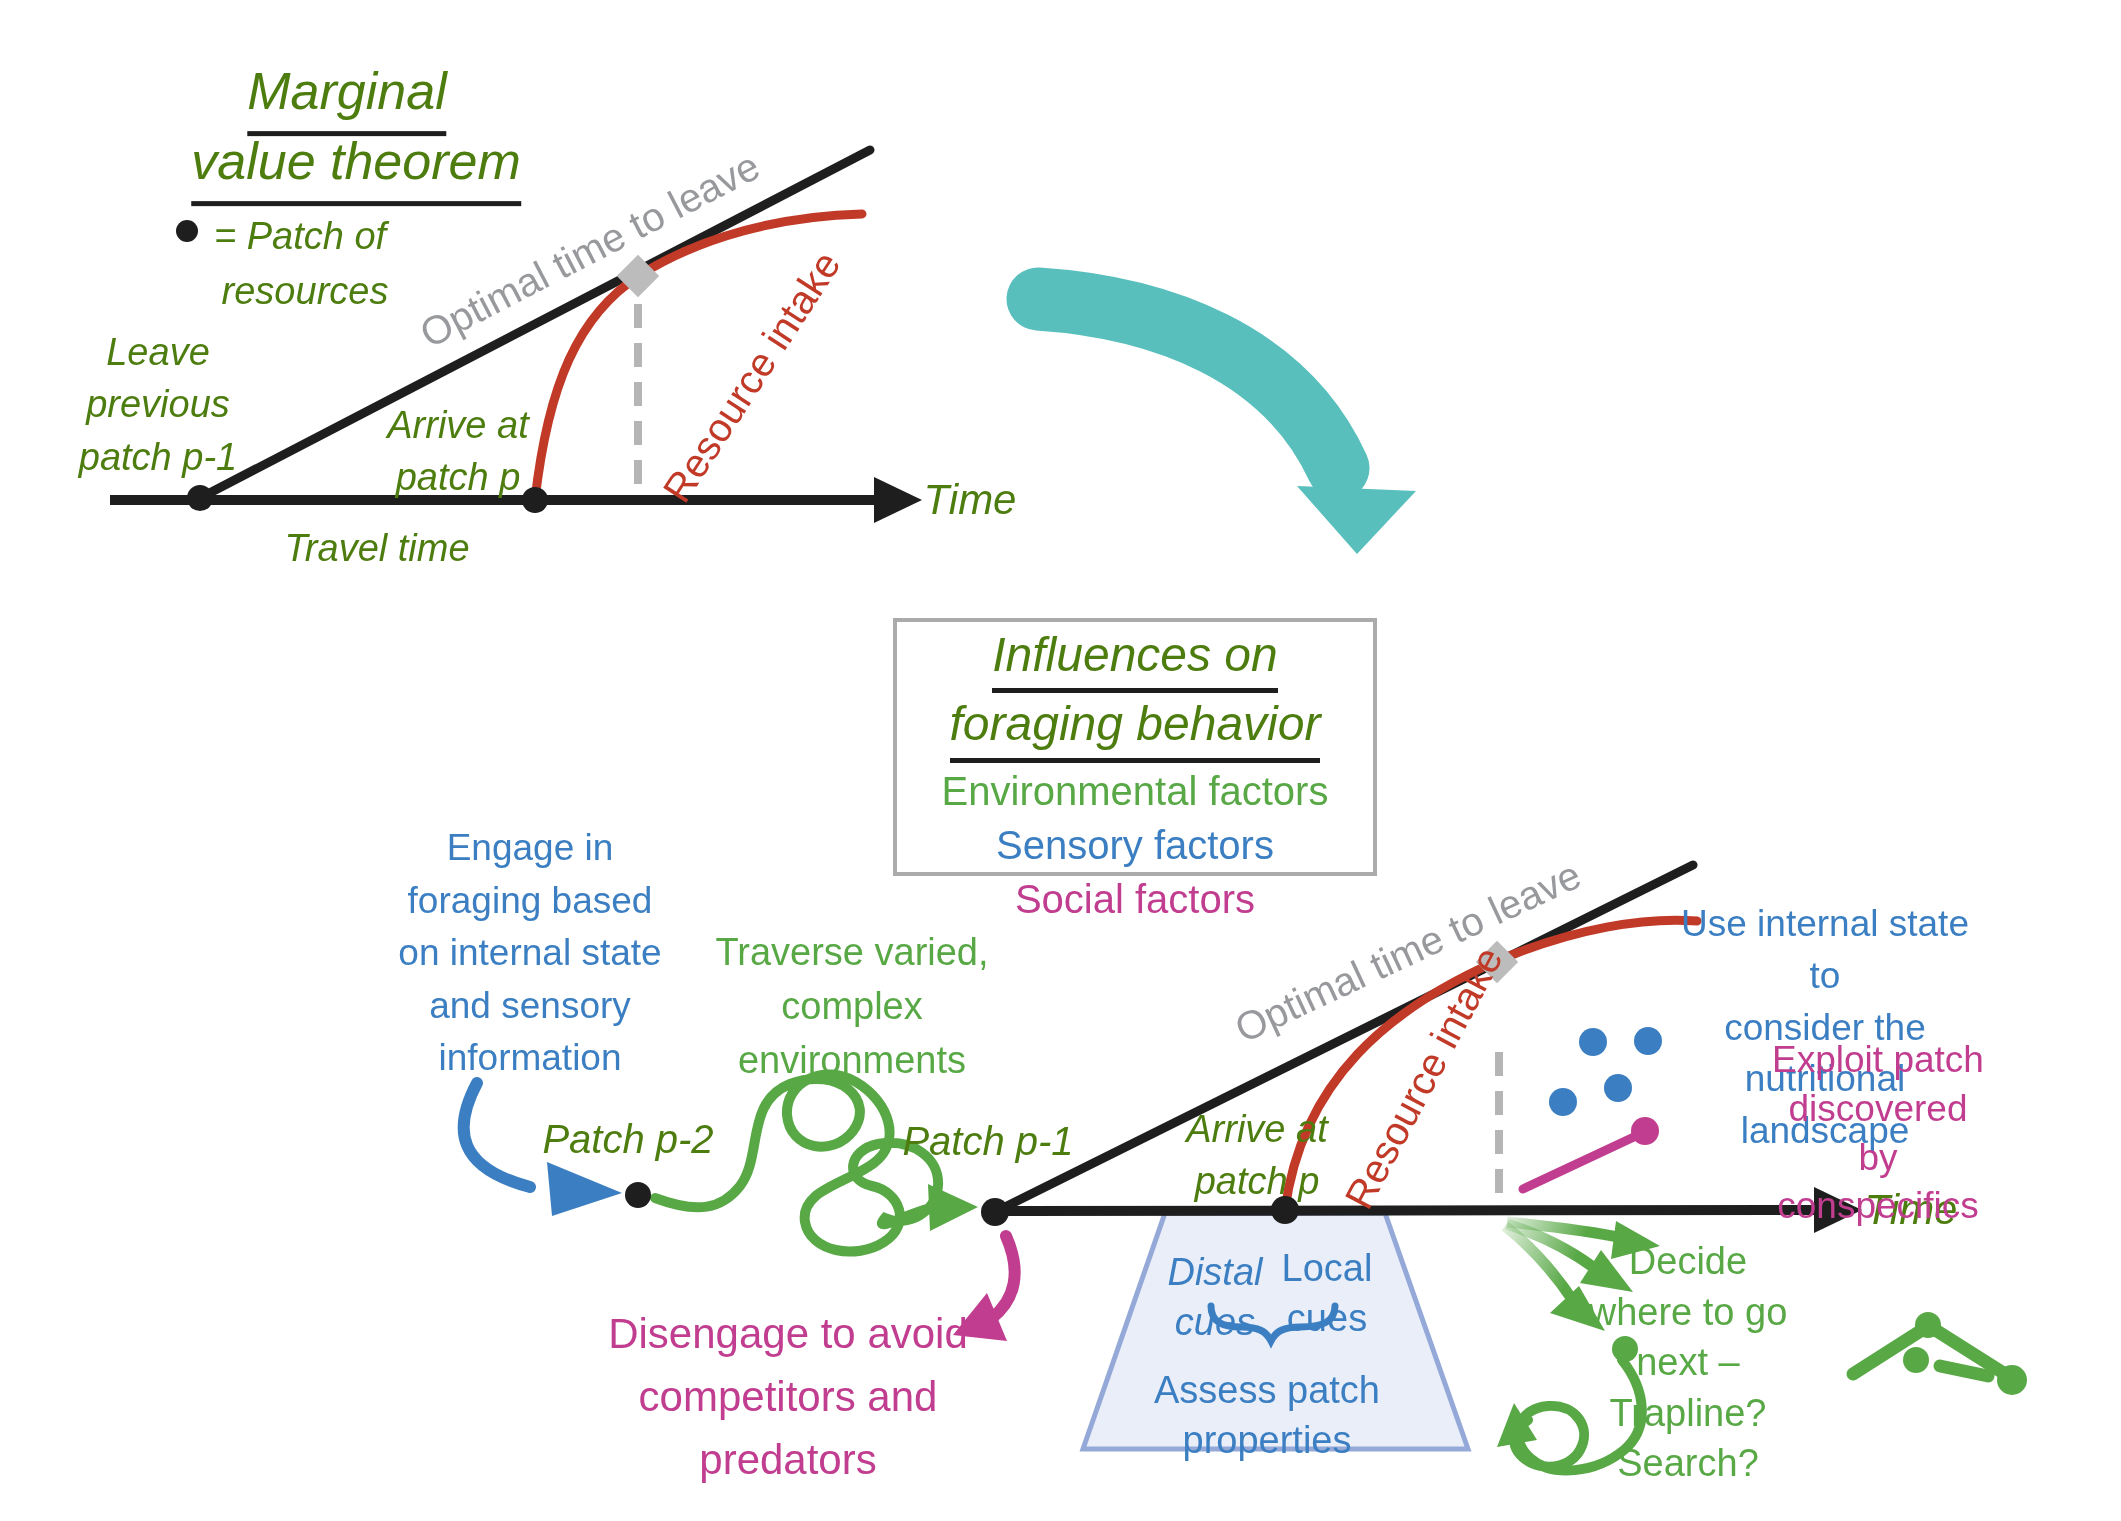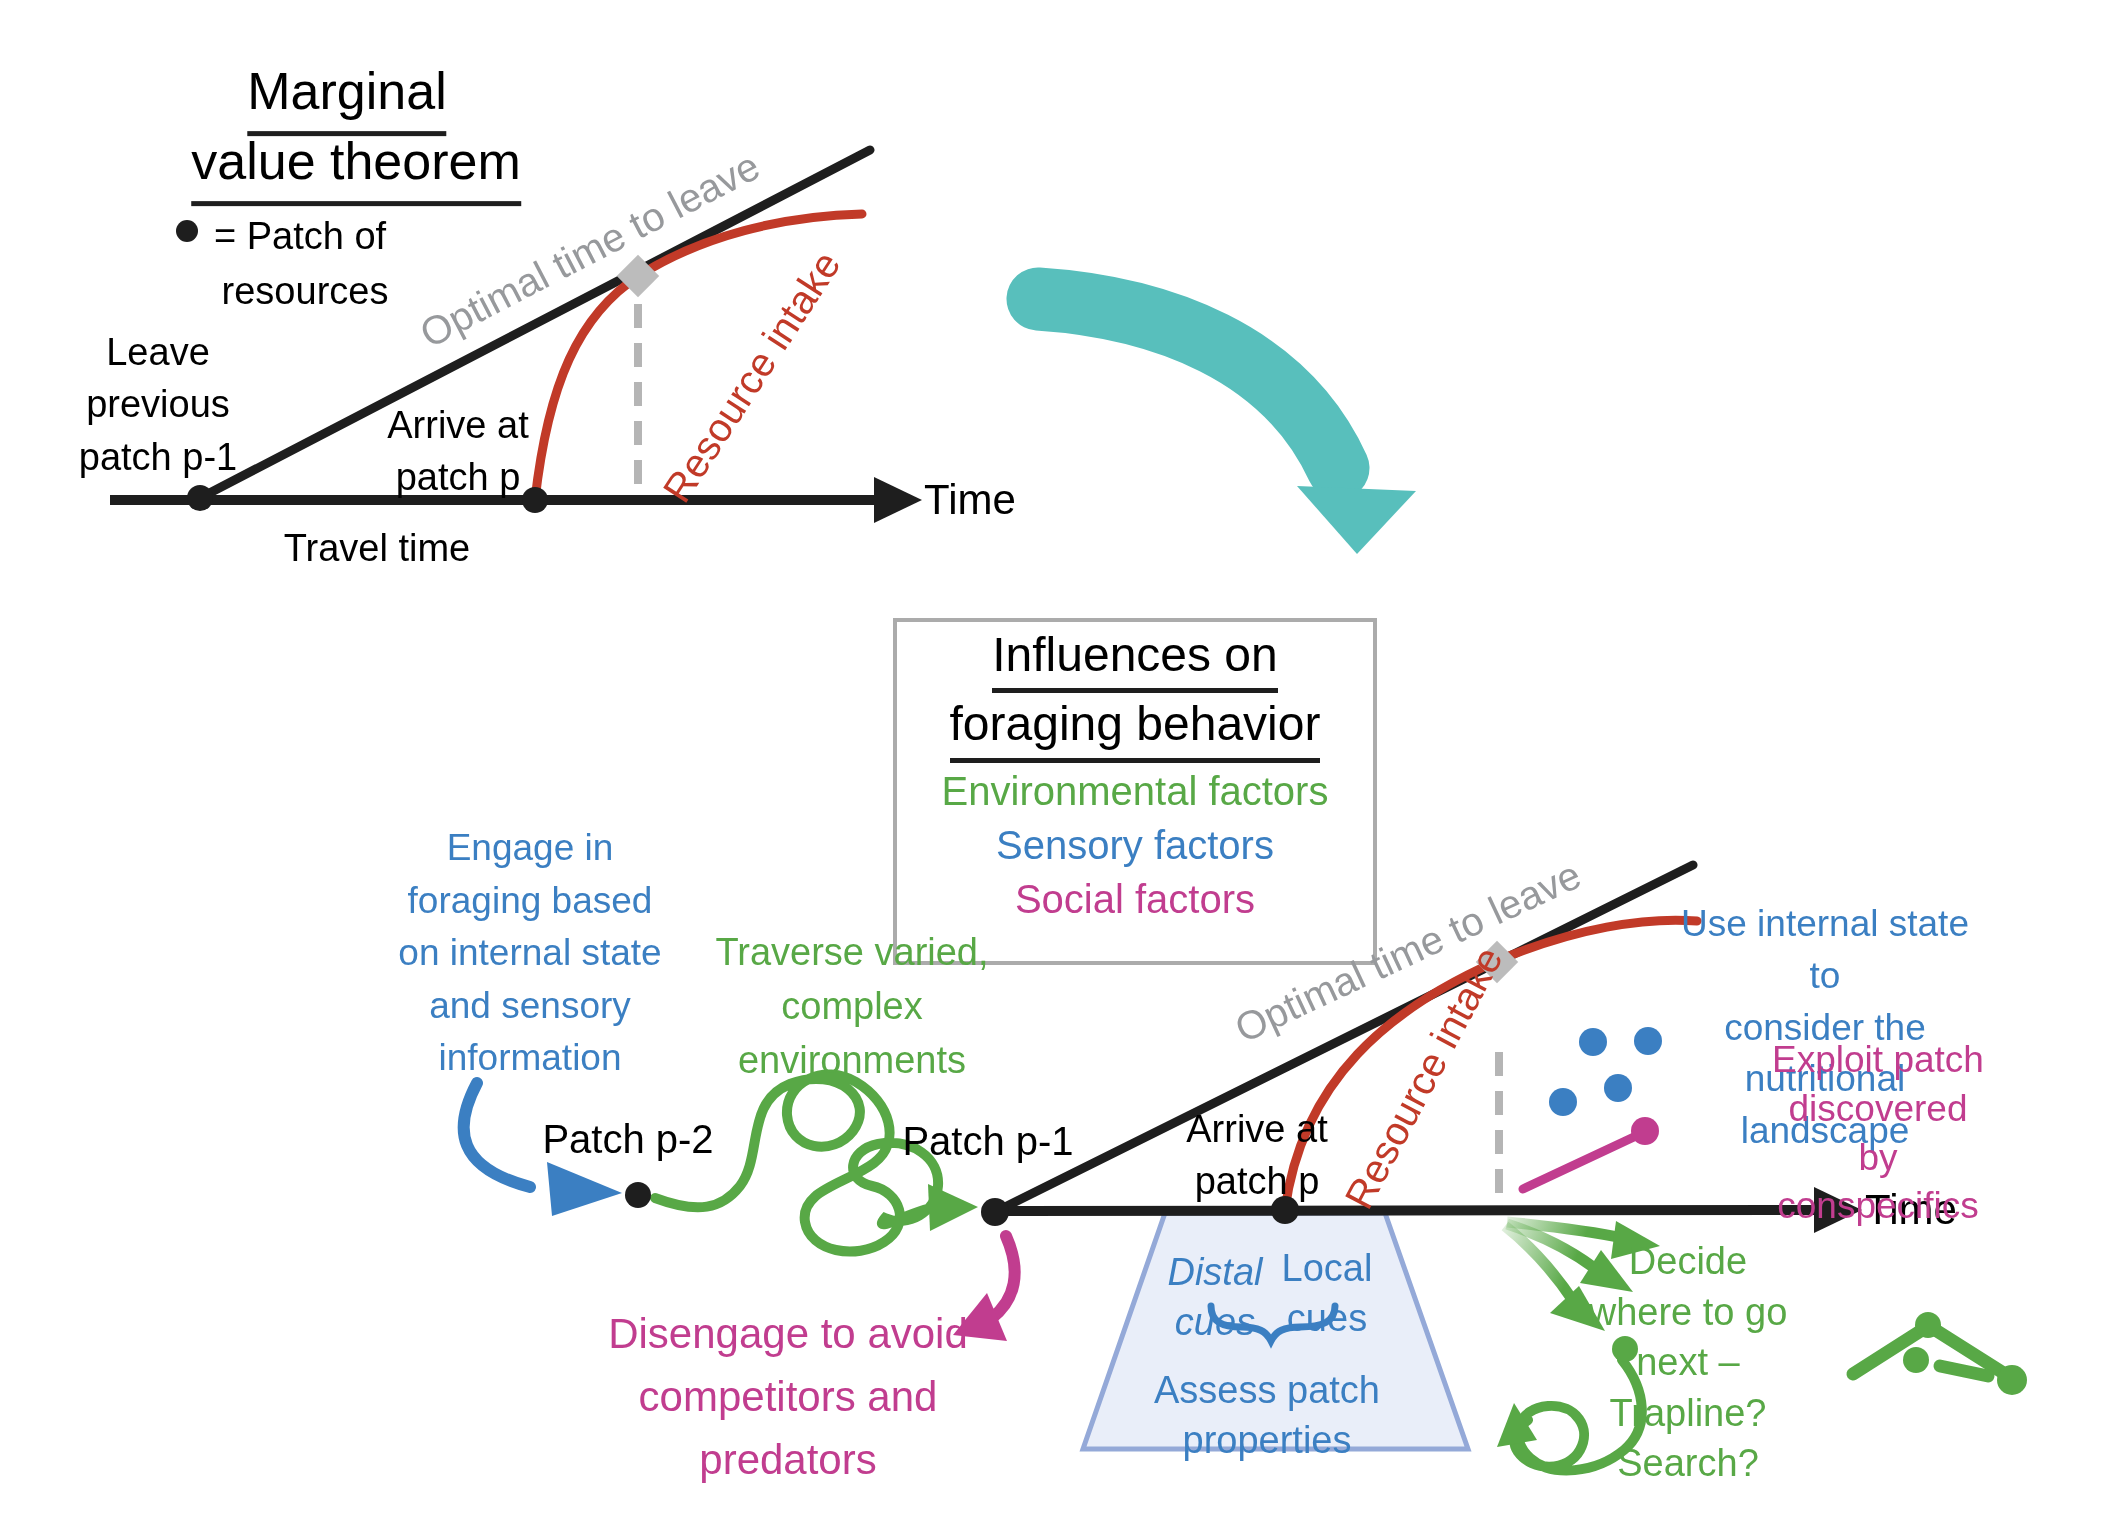"Marginal" .black { color: #000000 -> #4d7c0f; font-style: none -> italic }
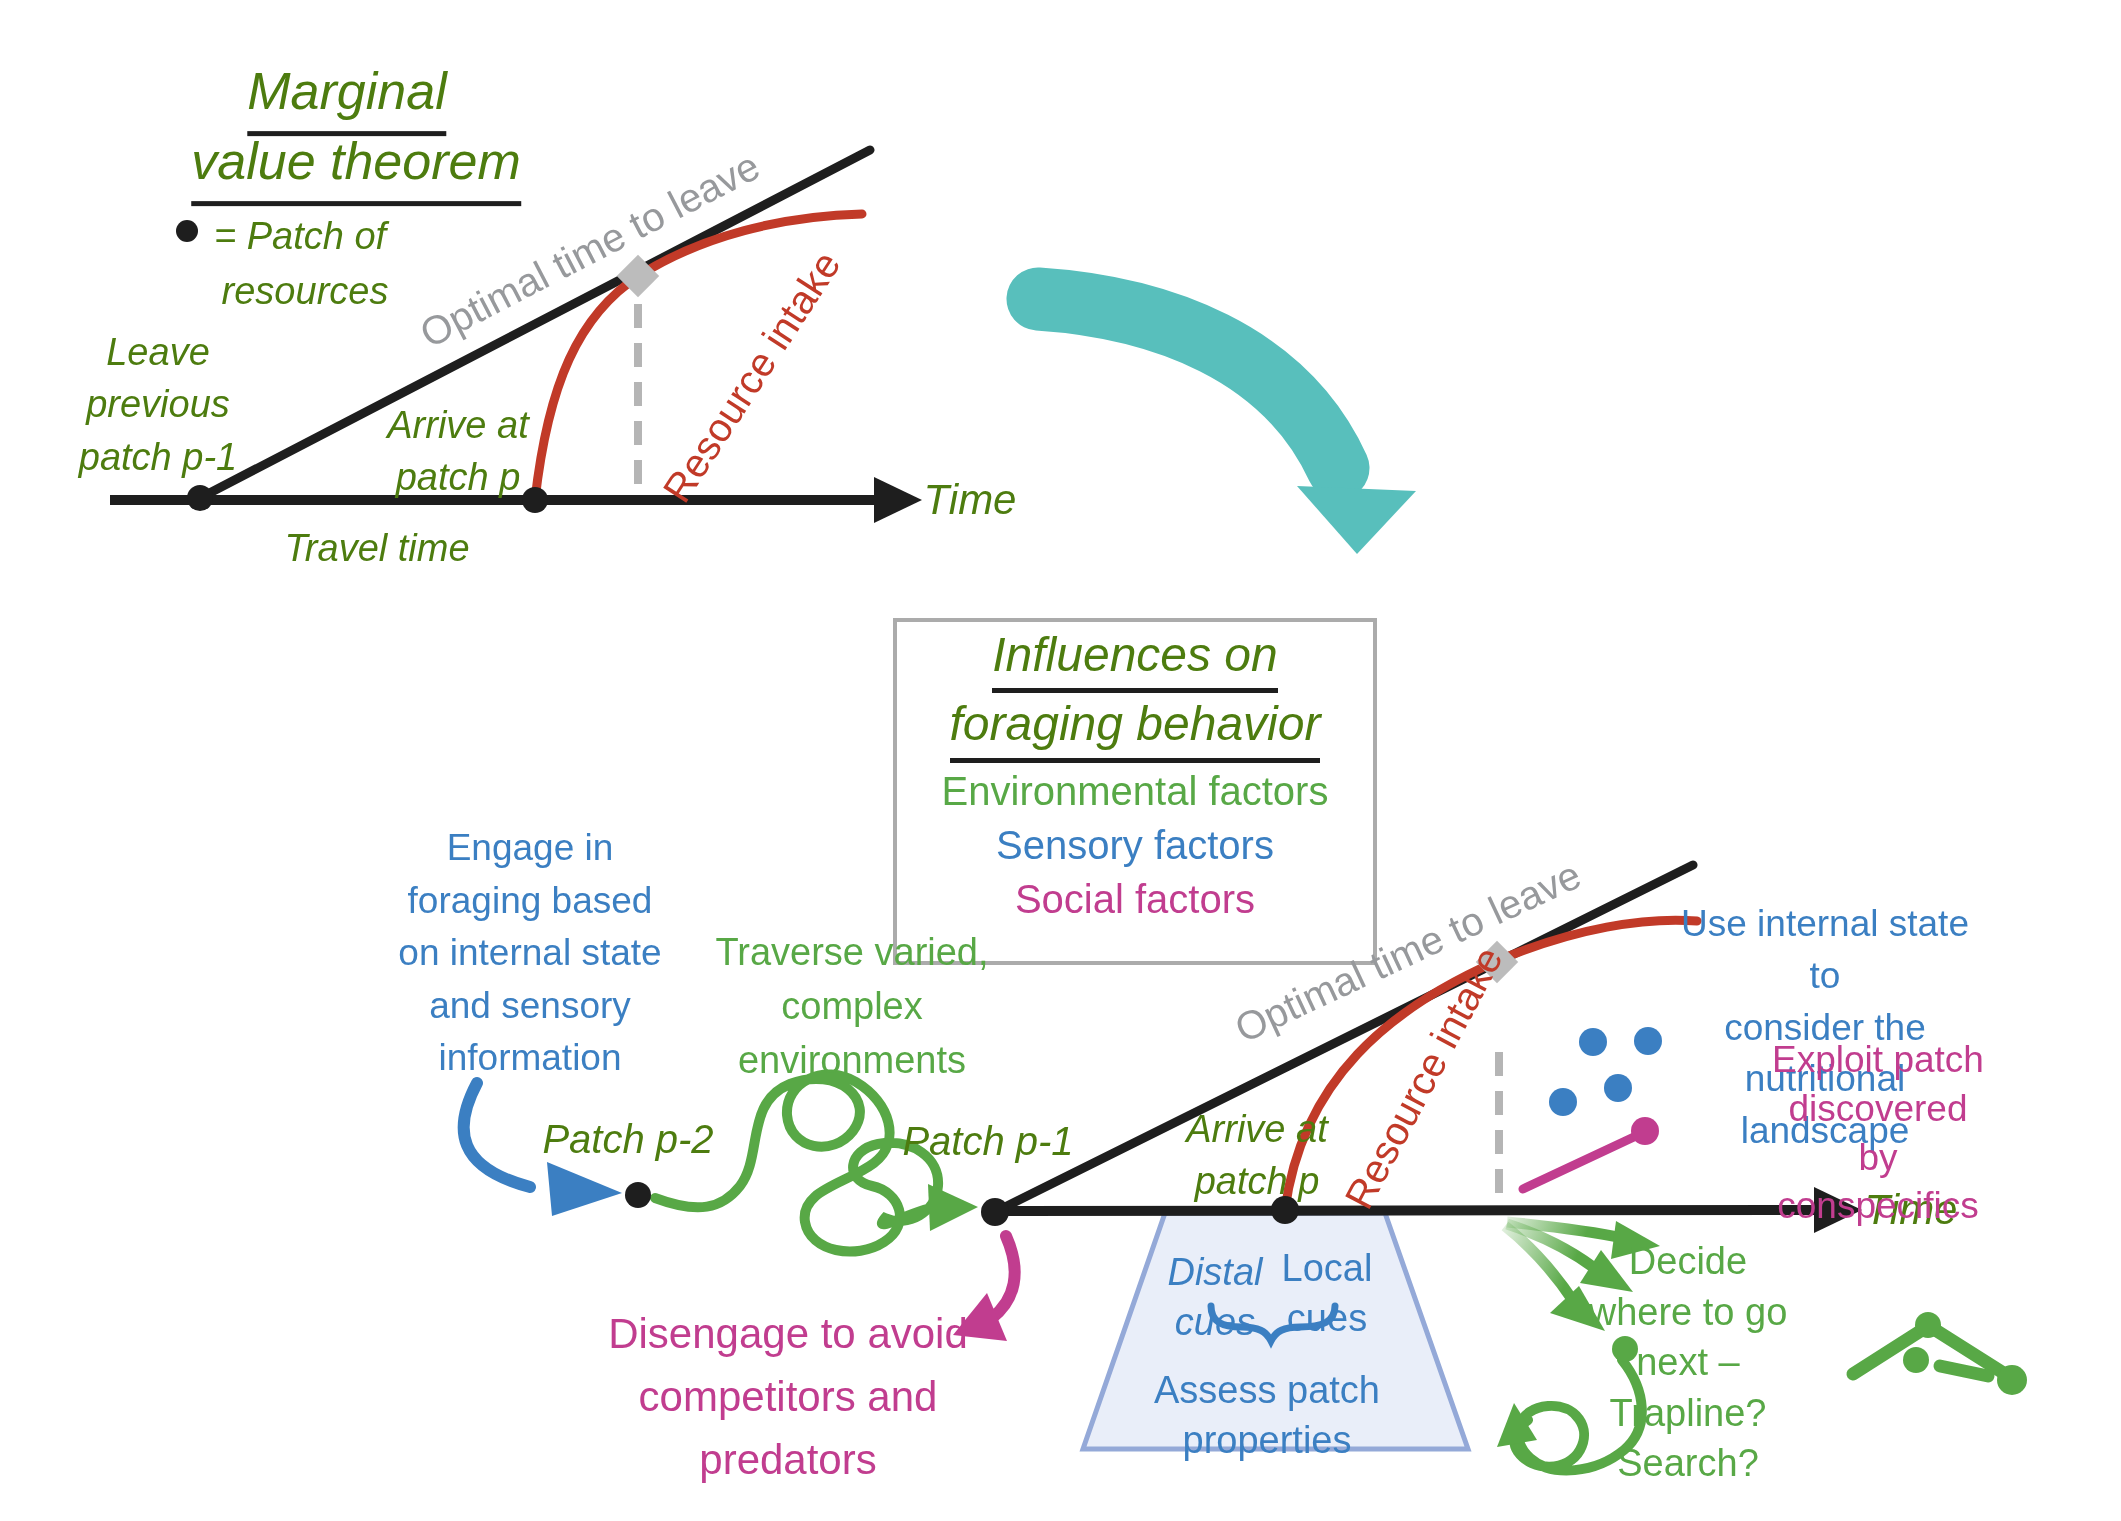"Influences on" .infl-box { height: 347px -> 258px }
